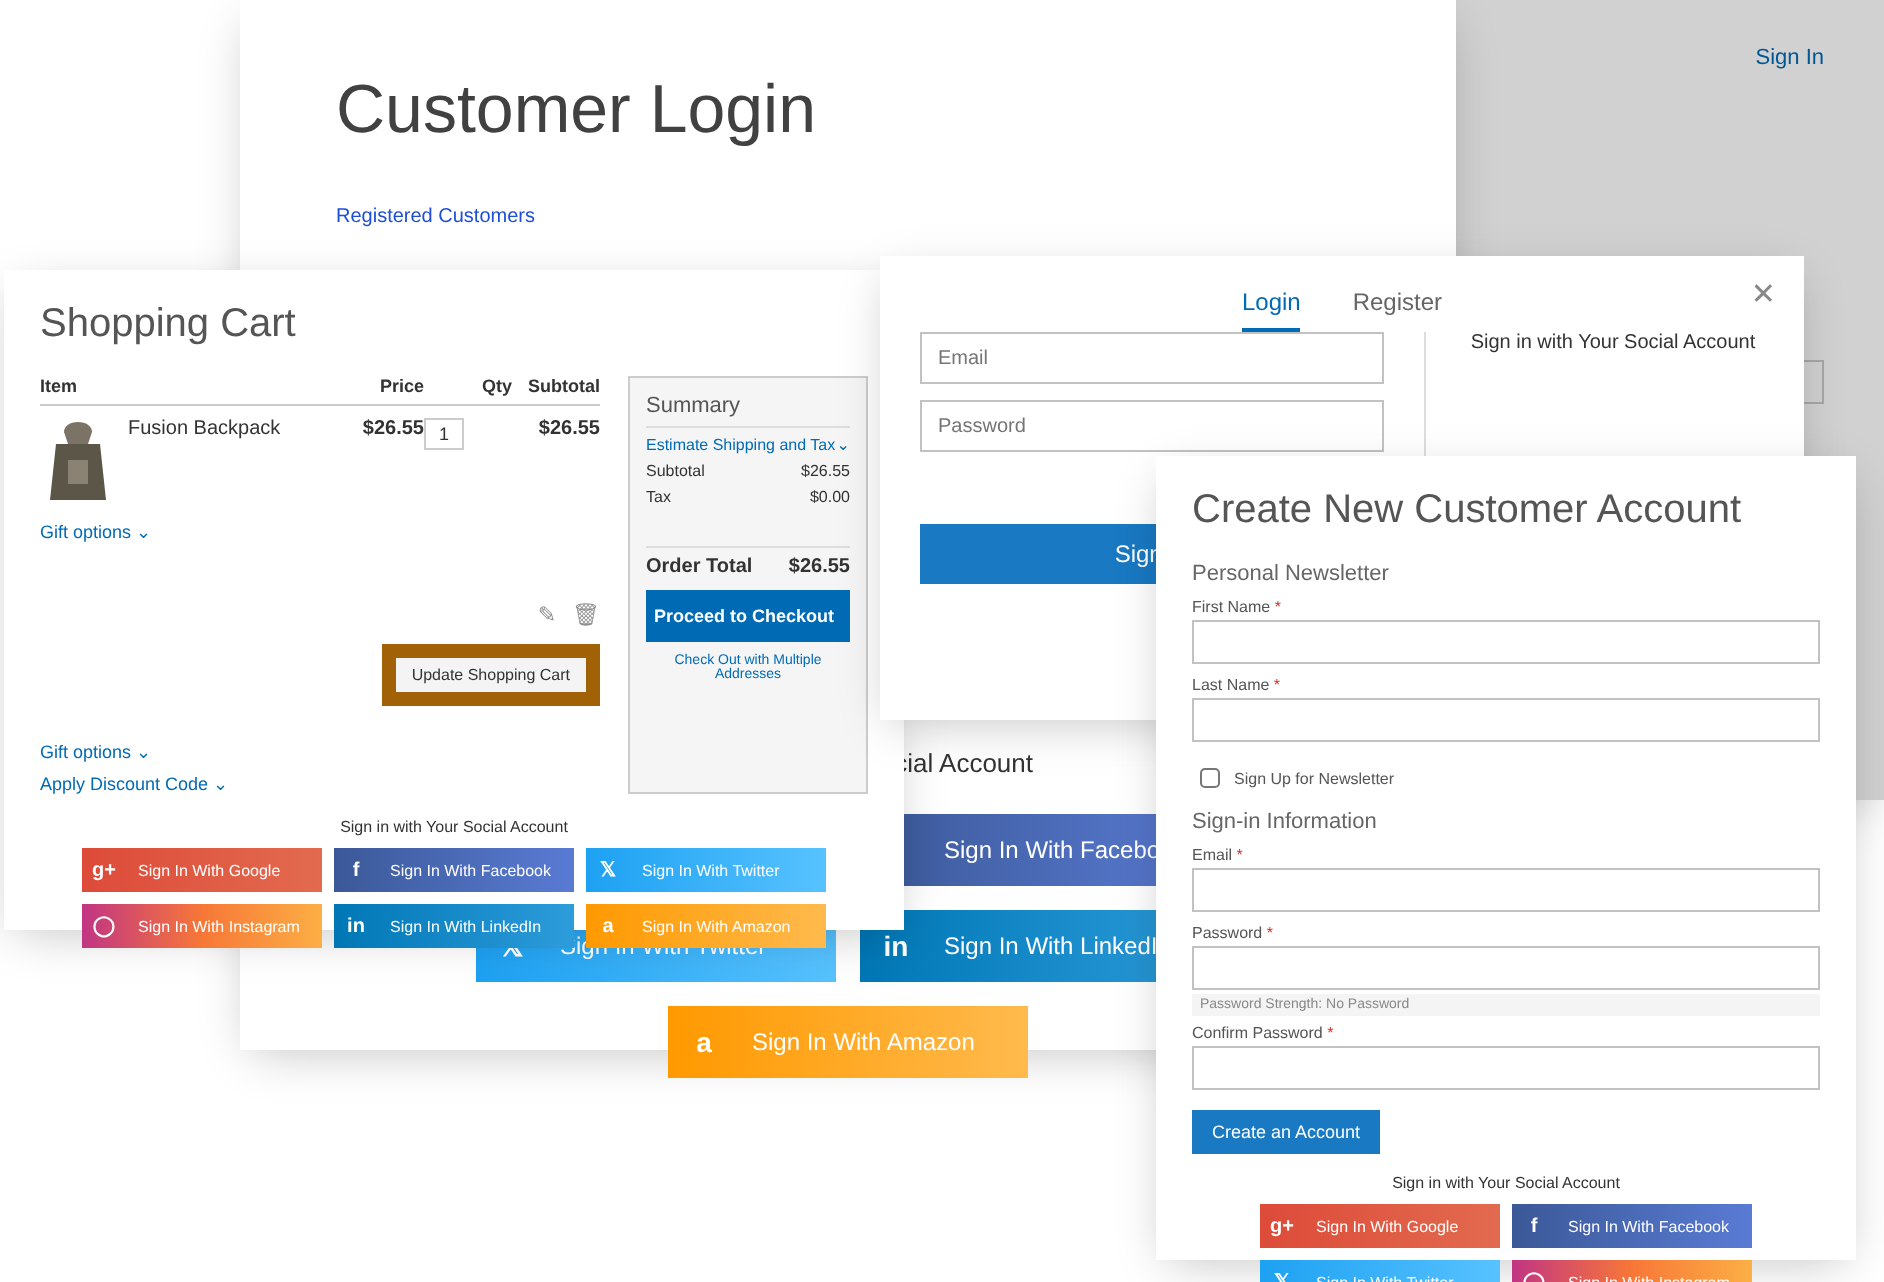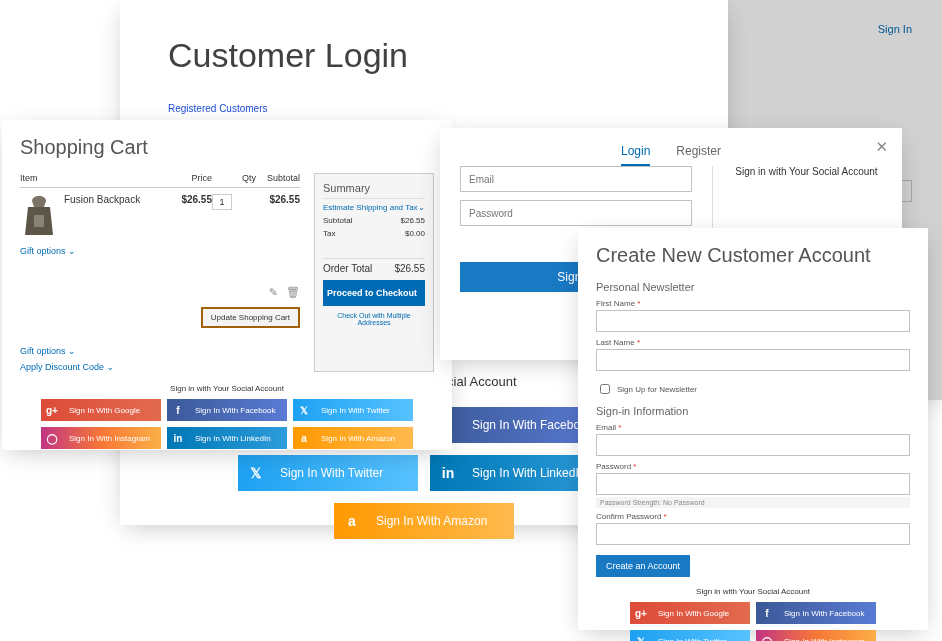"Shopping Cart" #cart { top: 120px -> 135px }
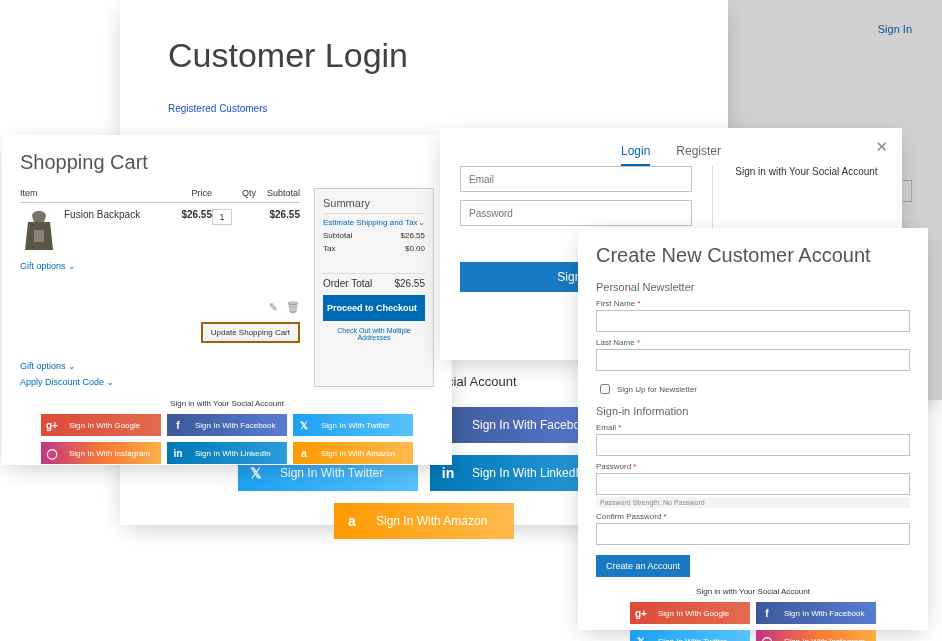"Item" .cart-head { font-weight: 400 -> 700 }
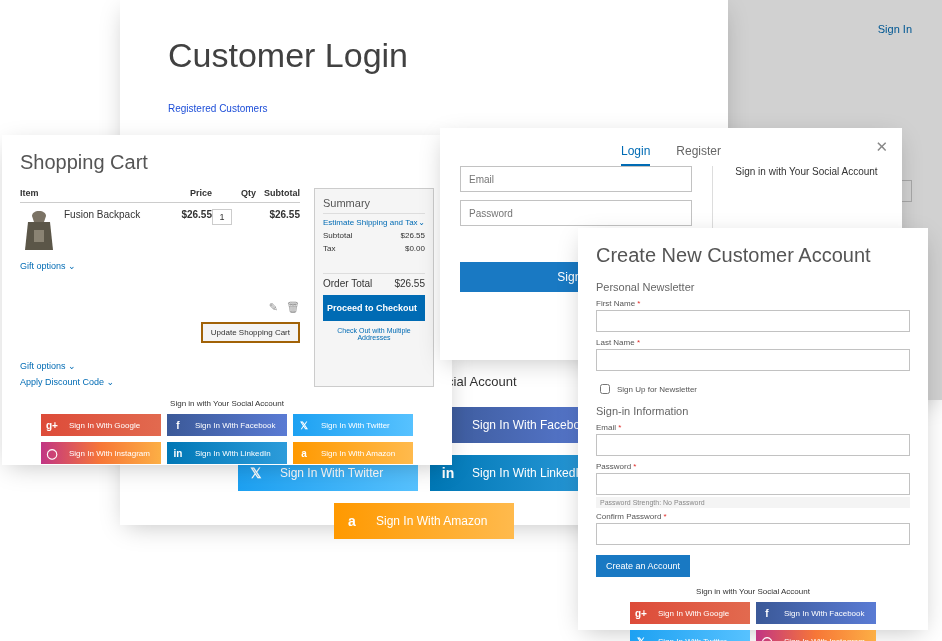"Order Total" .sum-total { font-weight: 400 -> 700 }
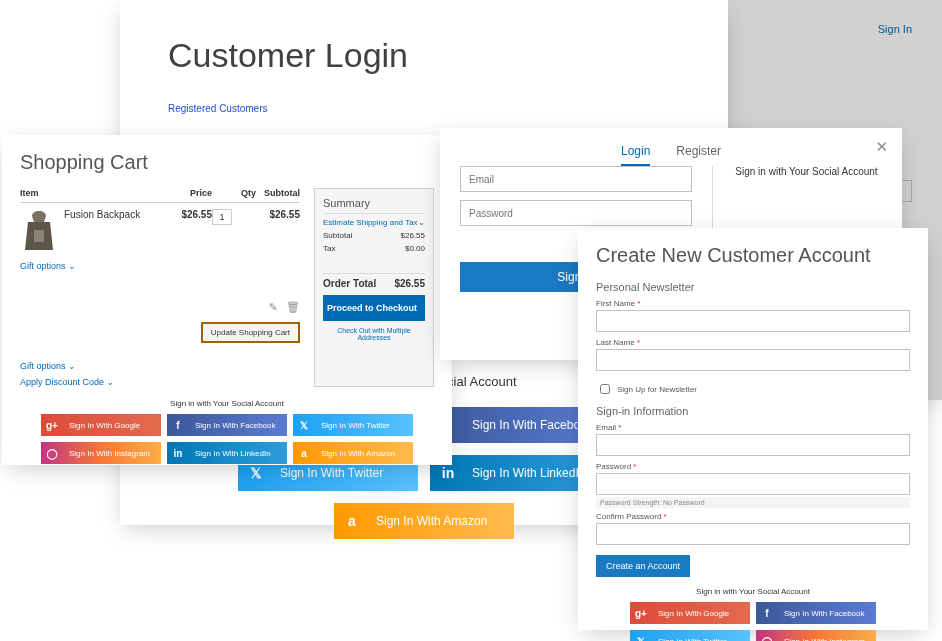"Update Shopping Cart" .updatebtn { border: 2px solid #a16207 -> 7px solid #a16207 }
